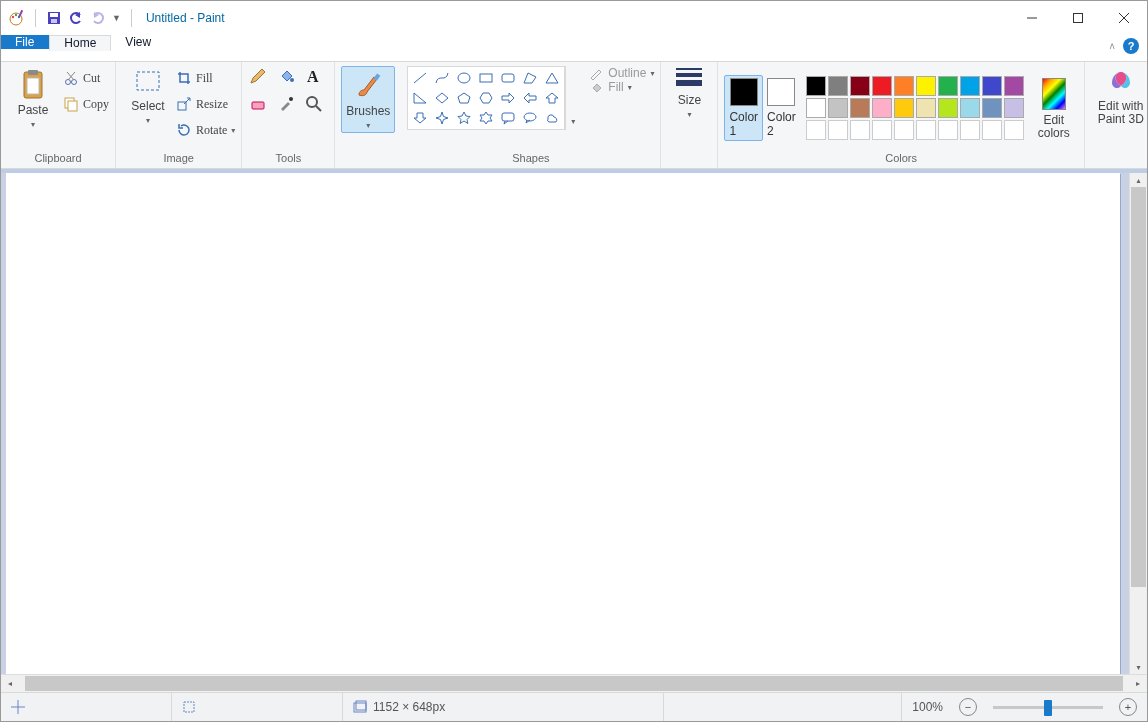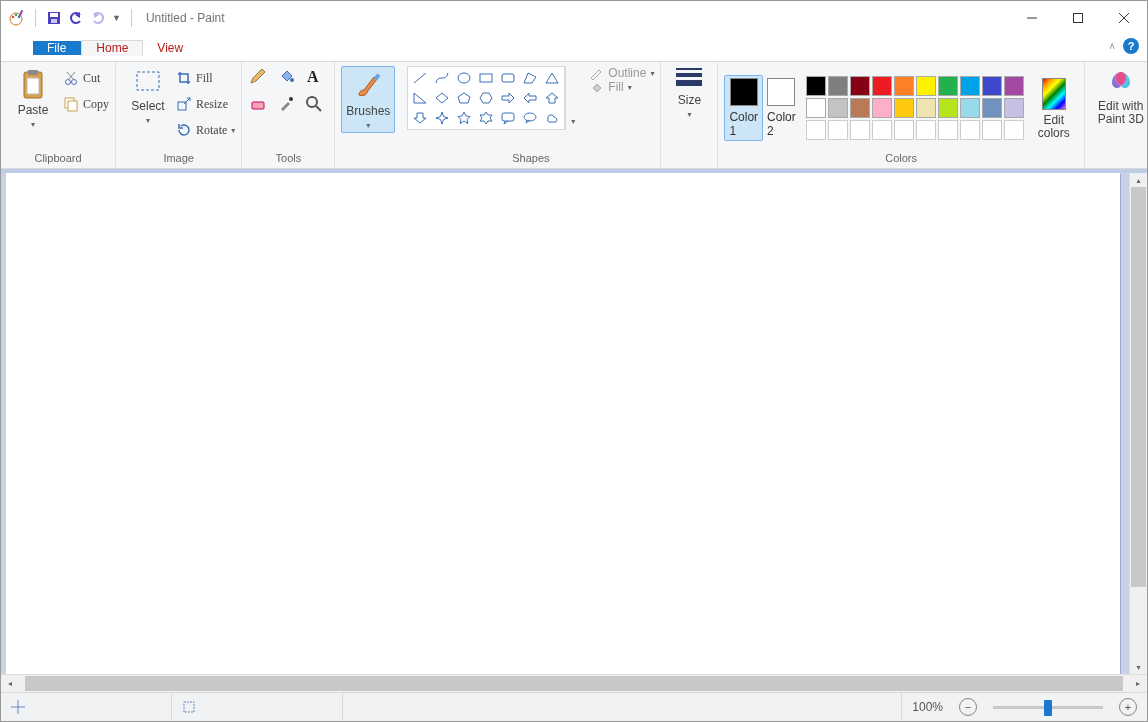"Untitled - Paint" .title-text { color: #737373 -> #0369a1 }
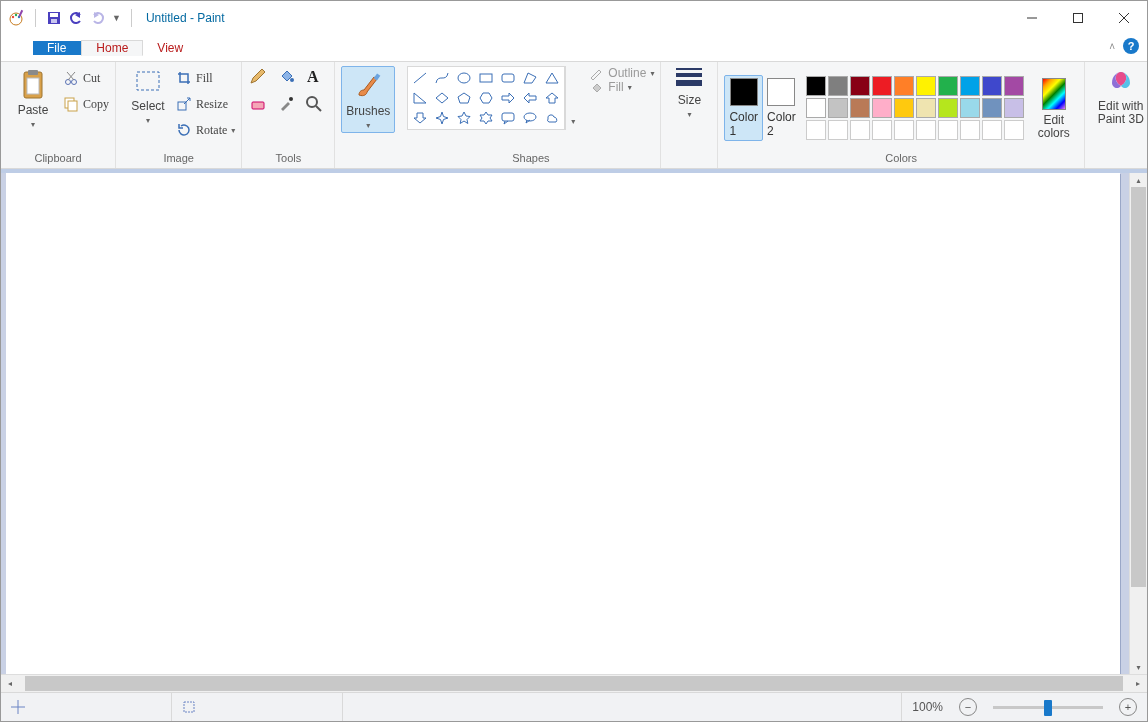"File" .tabsbar { align-items: center -> flex-start; padding-left: 32px -> none }
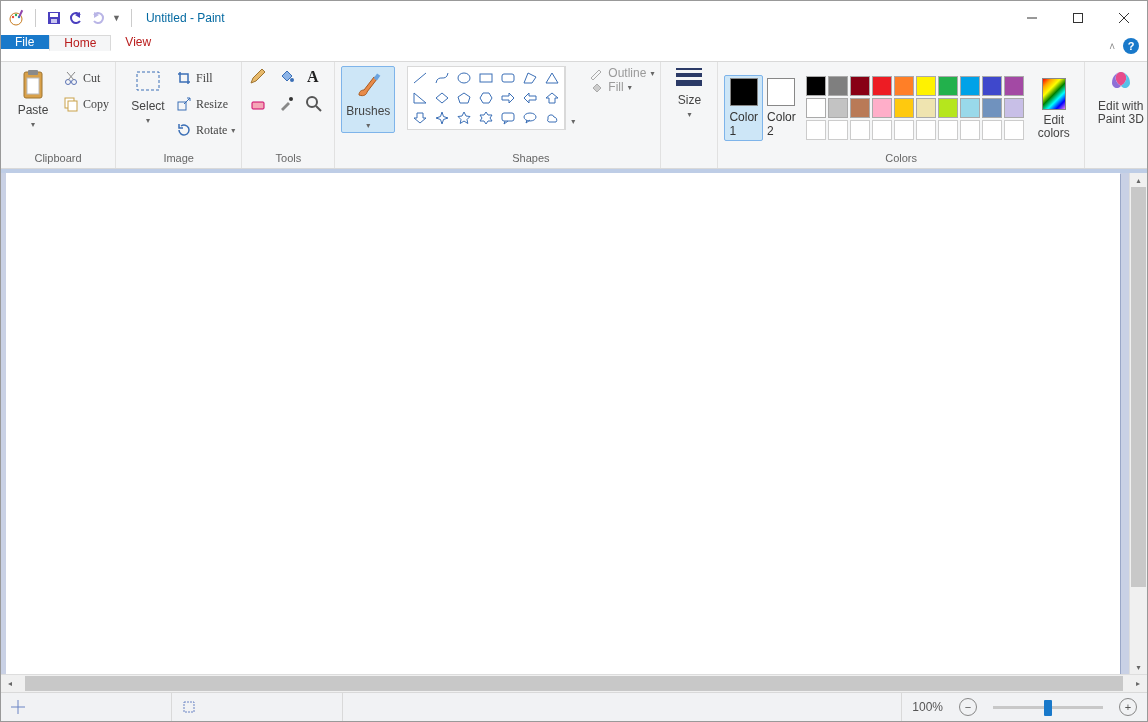"Home" .tab { color: #b91c1c -> #0f172a }
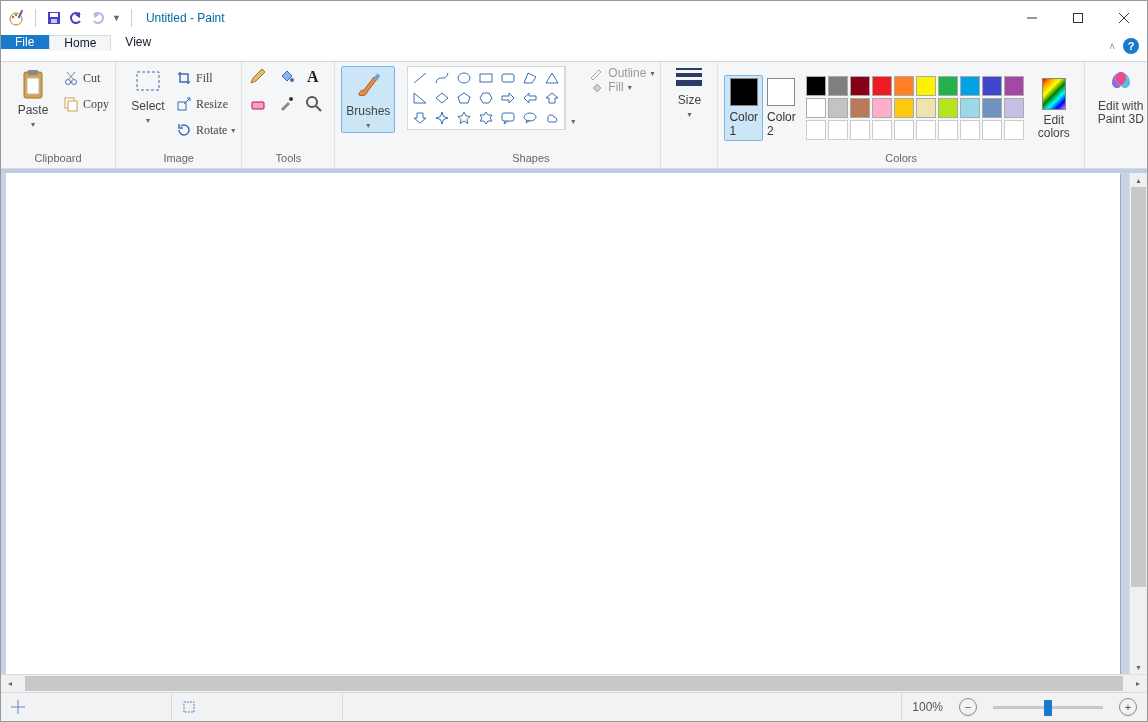"1152 × 648px" div.sb-cell { html: none -> <div> <svg> <rect></rect> <rect></rect> </svg> <span>1152 × 648px</span> </div> }
